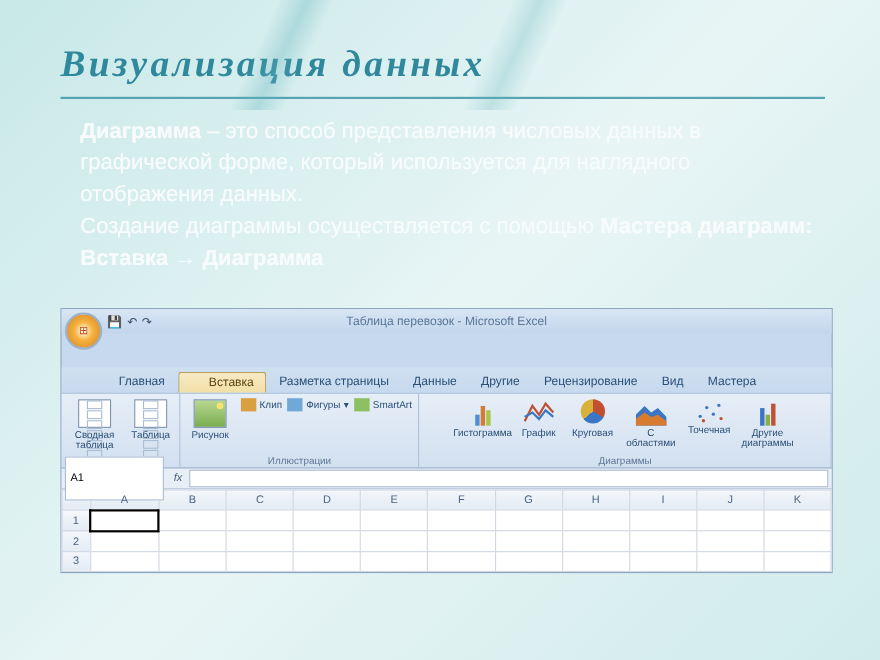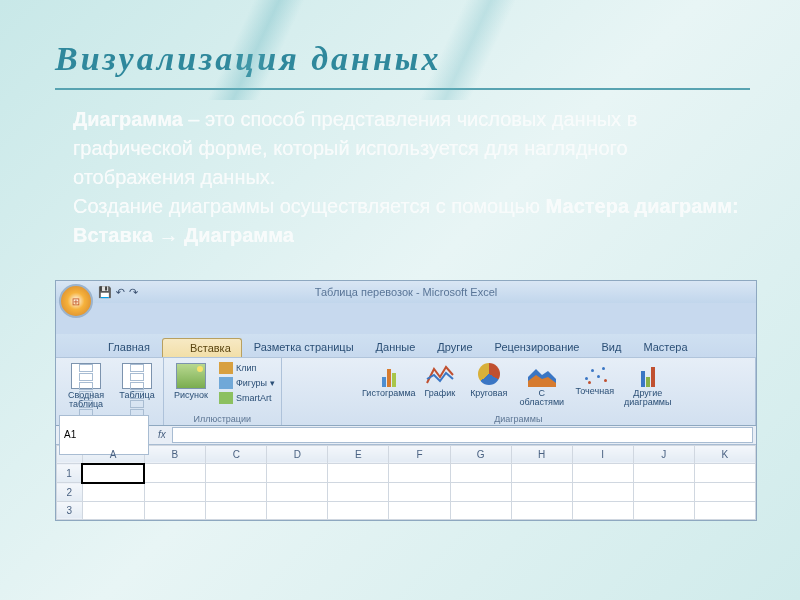"Клип" .small-btns { flex-direction: column -> row }
